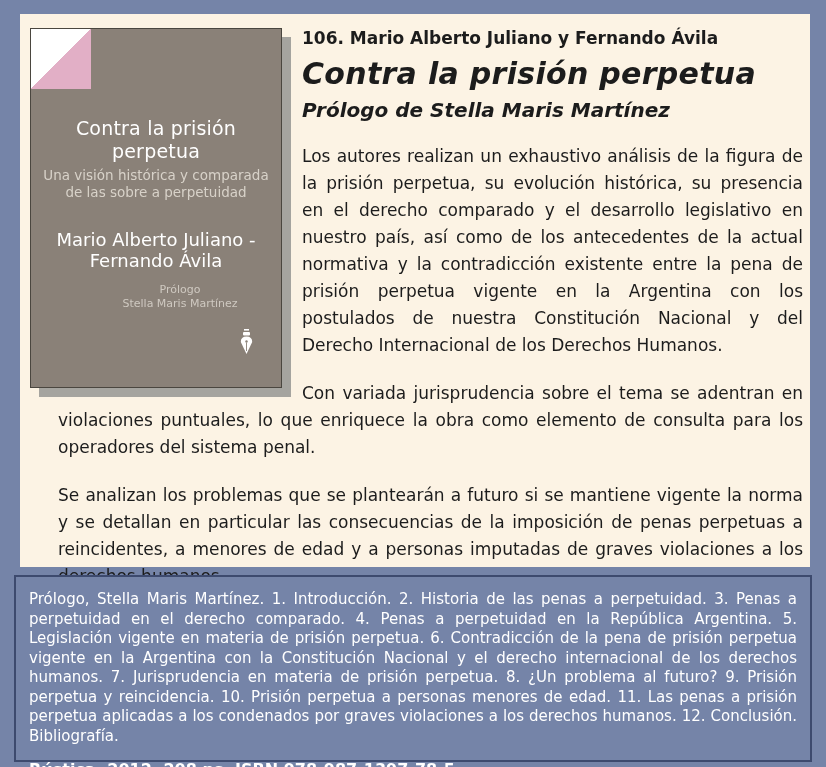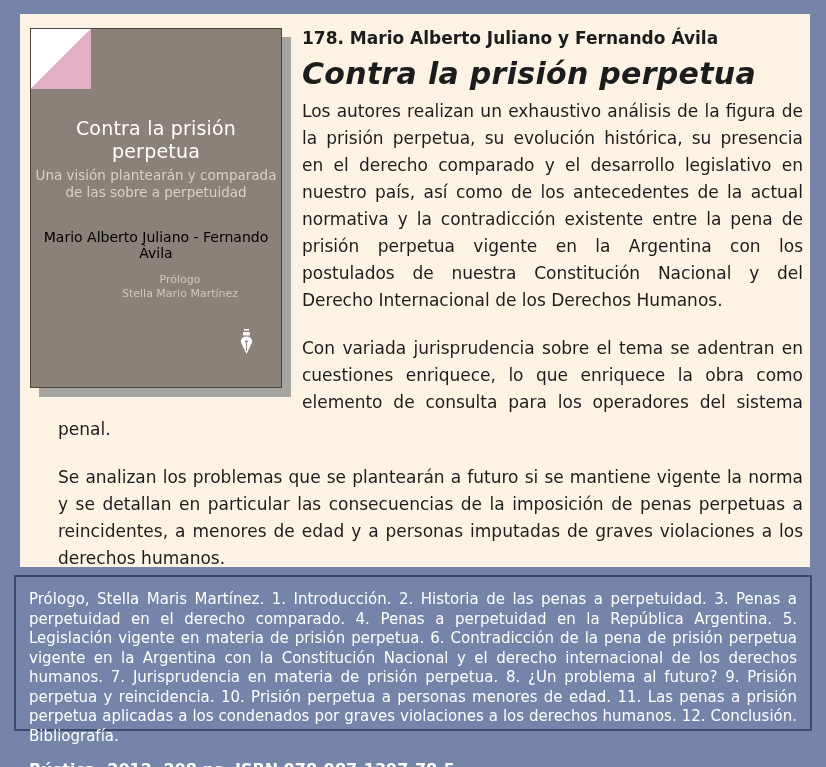"178. Mario Alberto Juliano y" div.entry-number { text: 178 -> 106 }
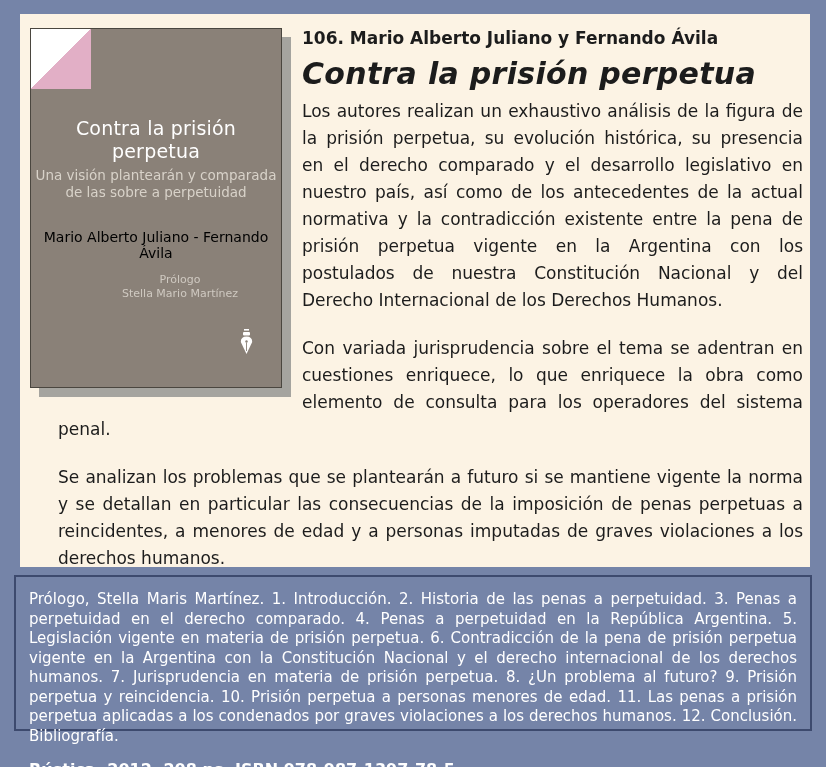"Prólogo de Stella Maris Martínez" div.entry-subtitle { html: none -> <div>Prólogo de Stella Maris Martínez</div> }
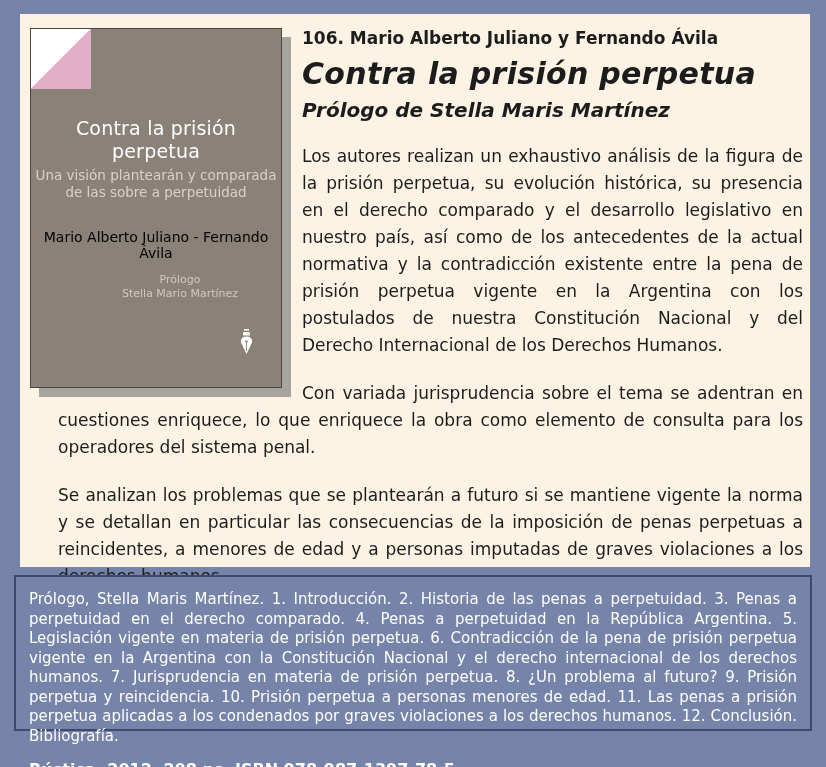"Una visión plantearán y comparada" div { text: plantearán -> histórica }
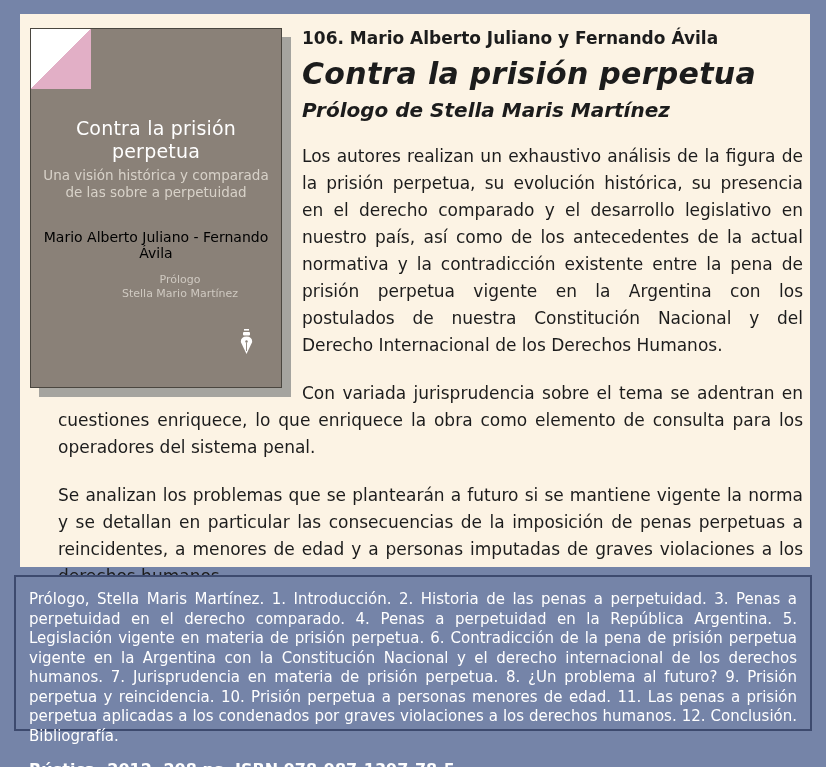"Mario Alberto Juliano - Fernando" .cover-authors { color: #000000 -> #ffffff; font-size: 14px -> 18px }
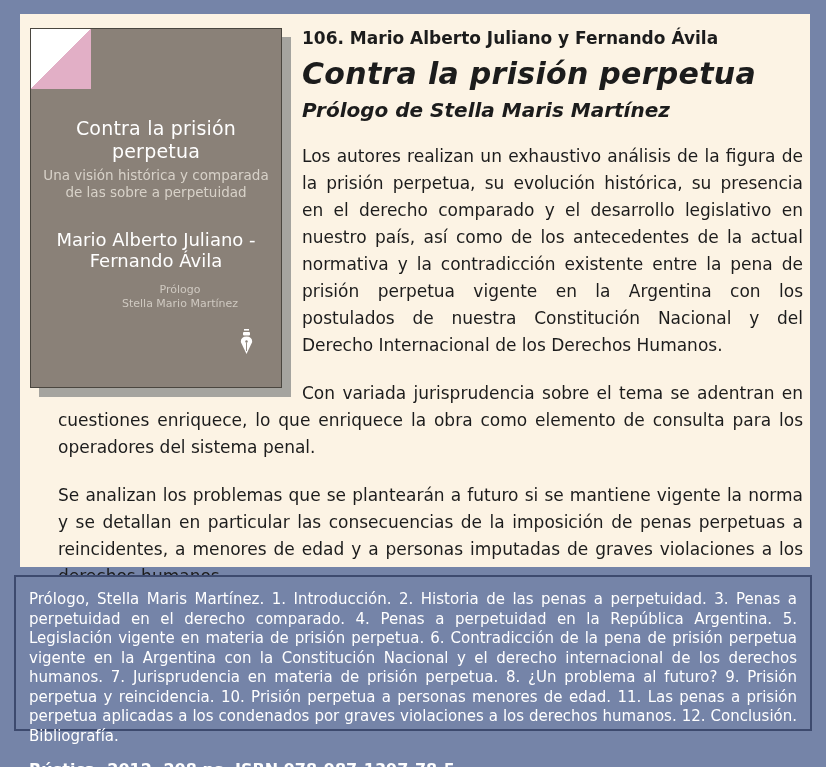"Stella Mario Martínez" div { text: Mario -> Maris }
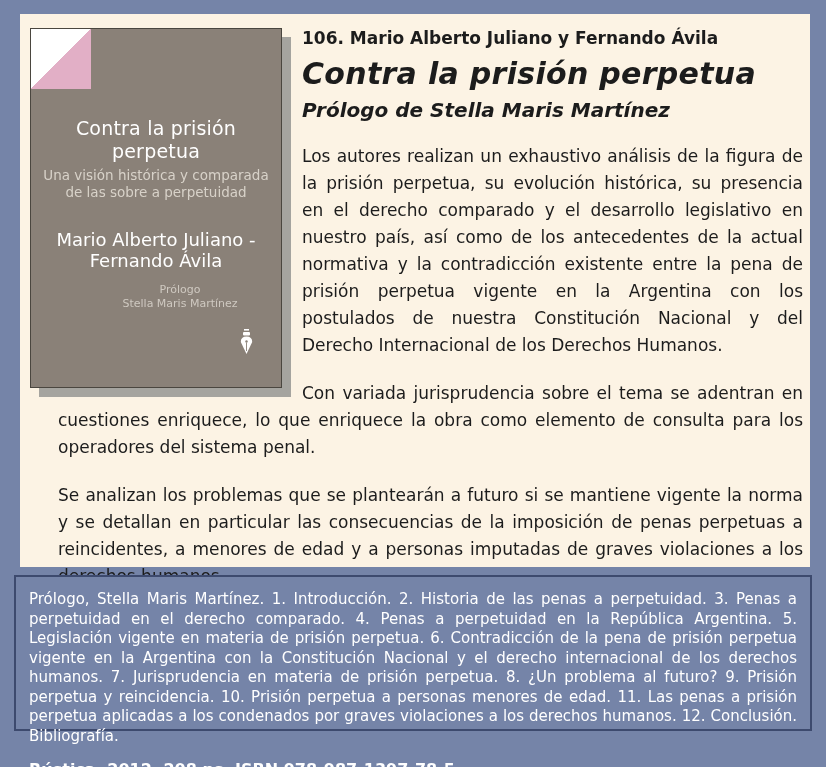"Con variada jurisprudencia sobre el" p.entry-para { text: cuestiones enriquece -> violaciones puntuales }
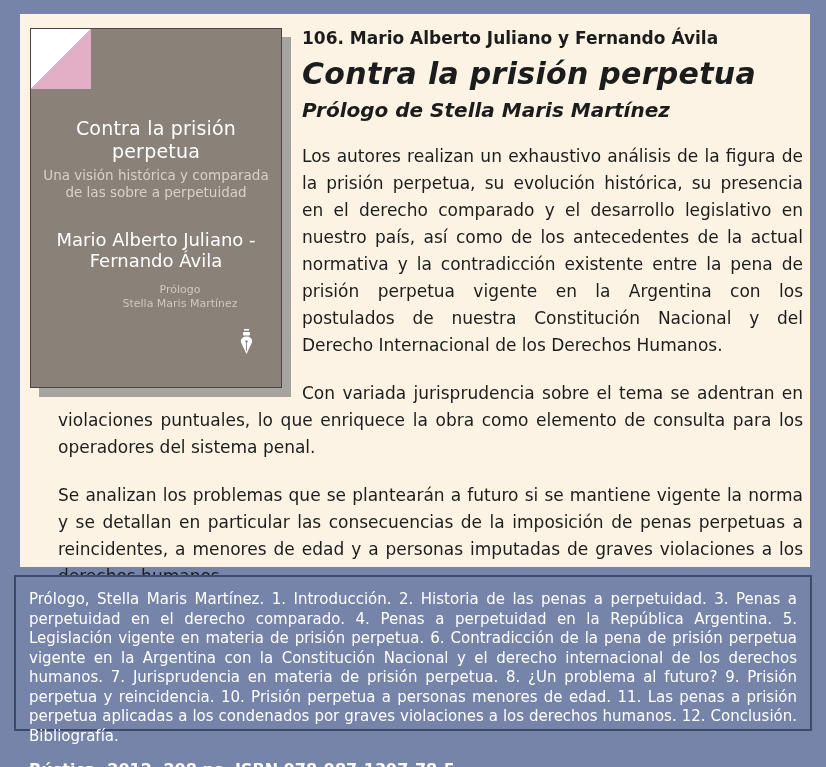"Prólogo, Stella Maris Martínez. 1." .footer-box { height: 156px -> 187px }
